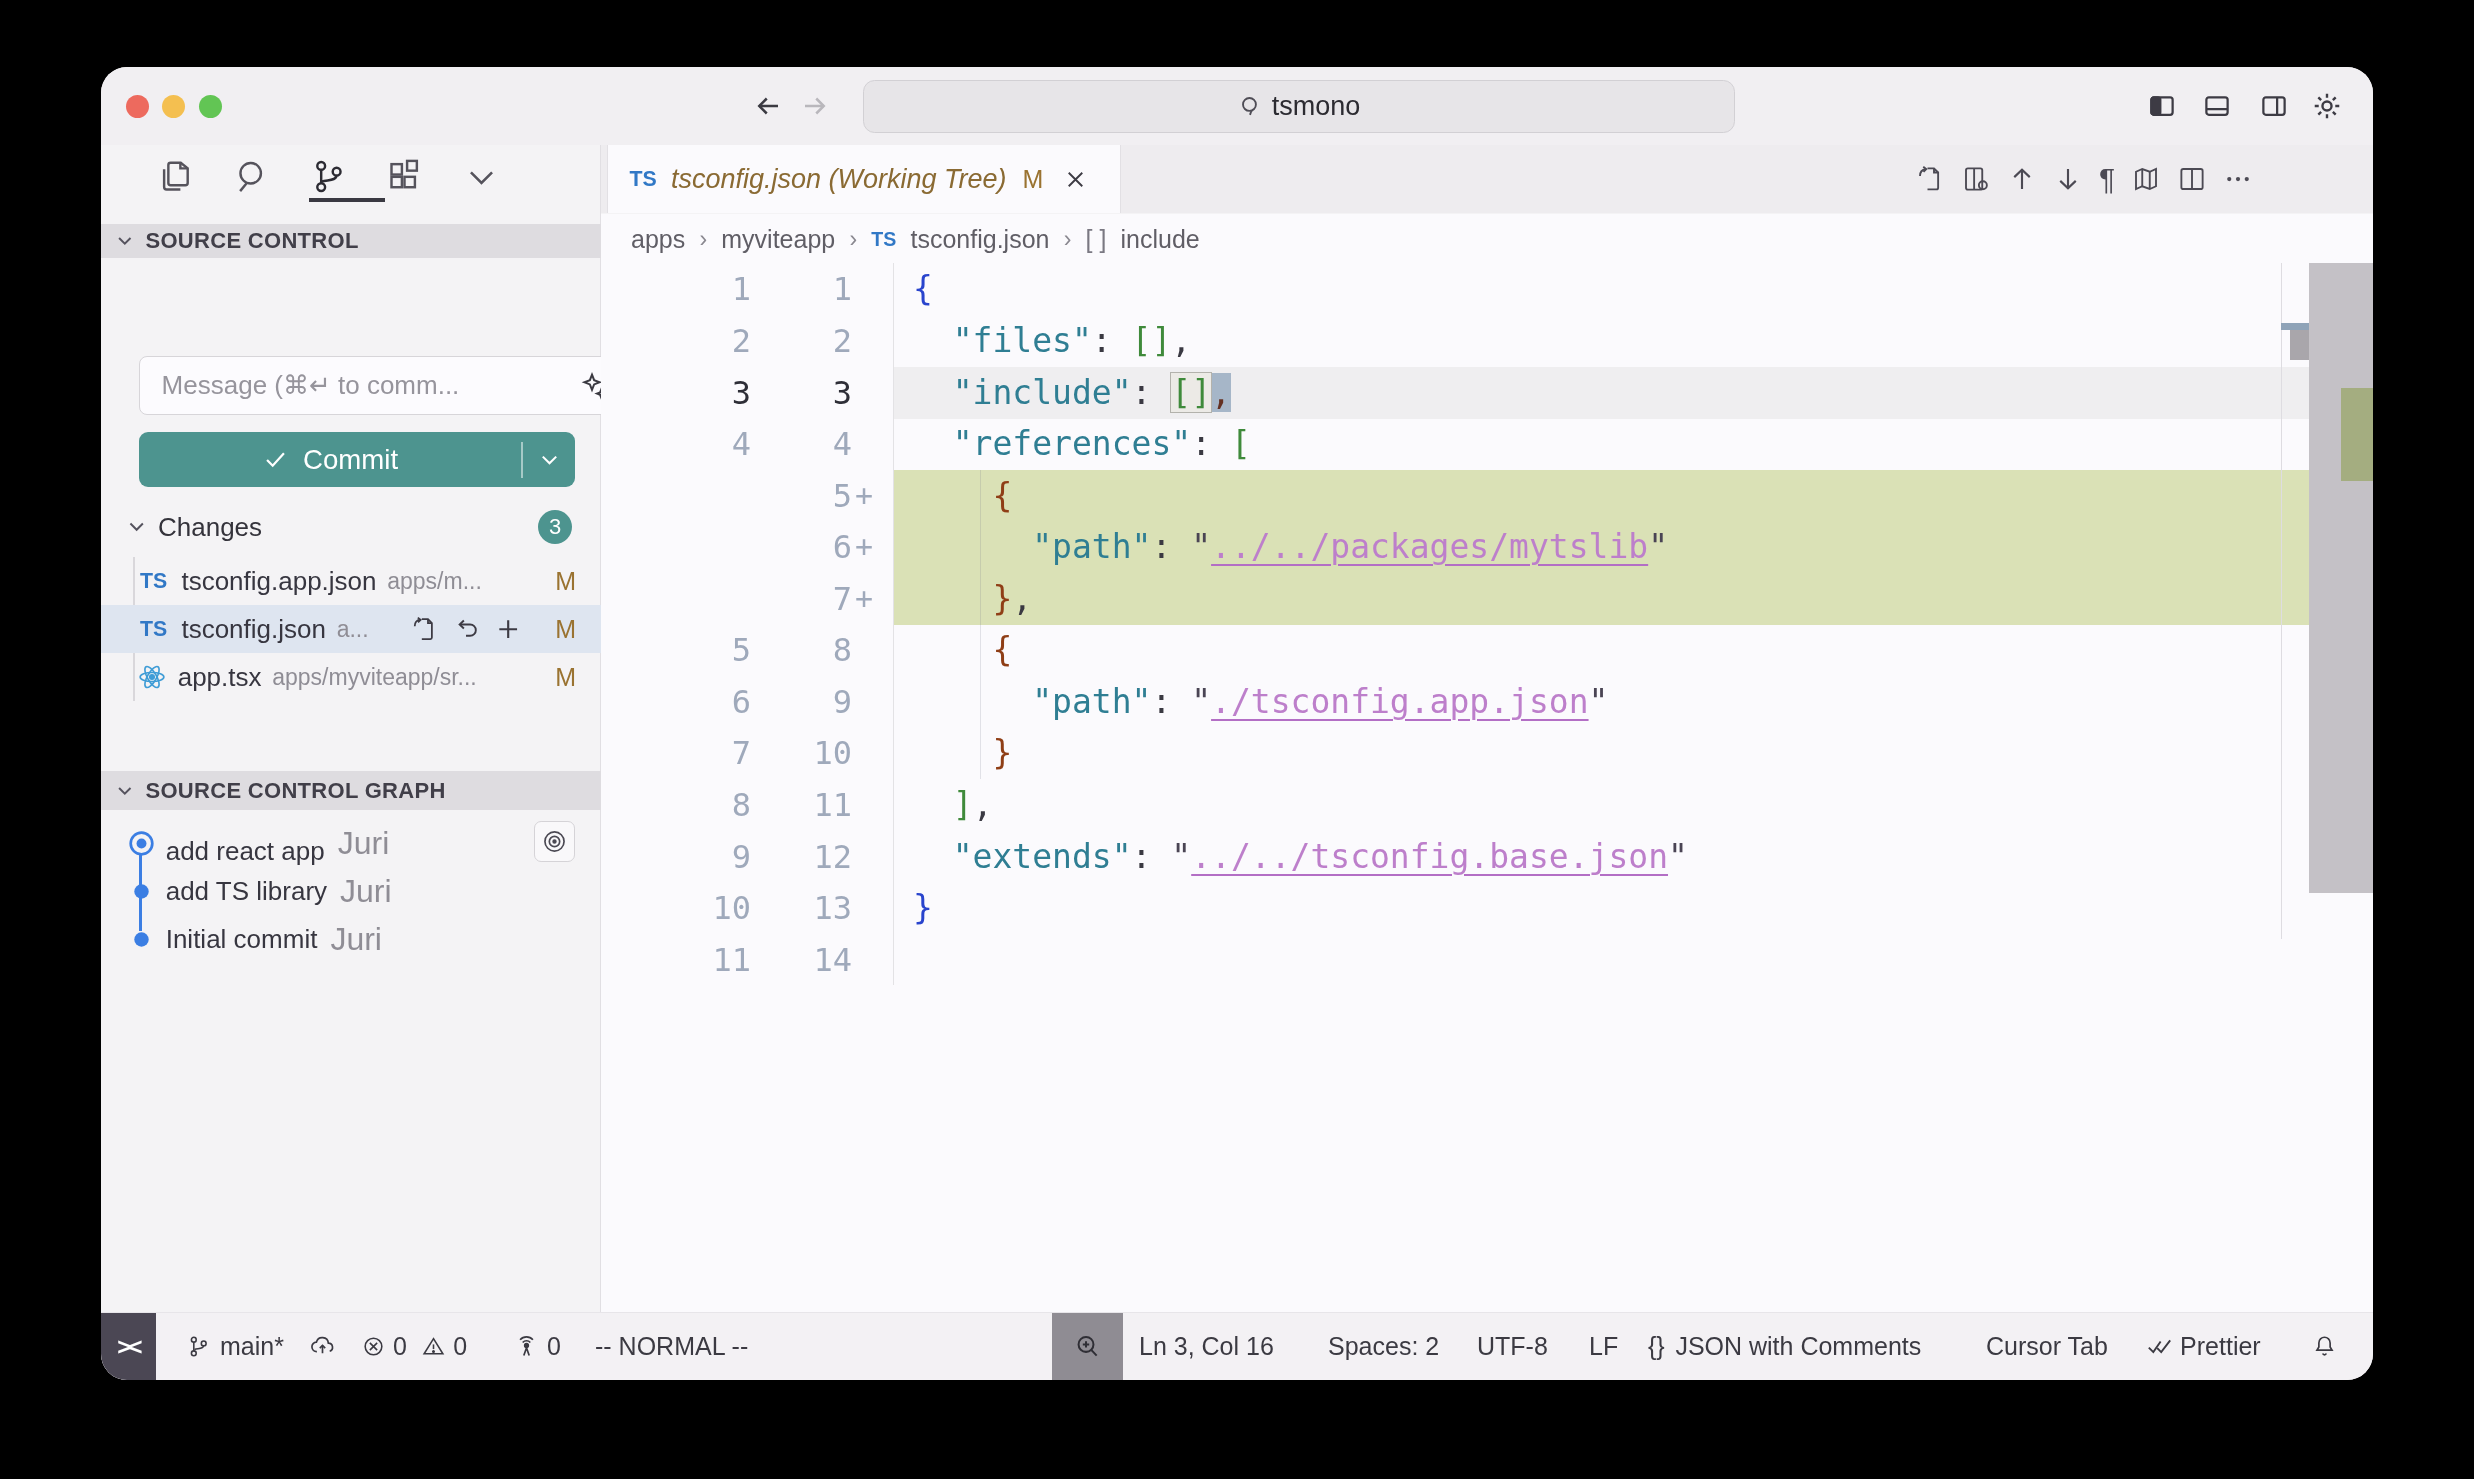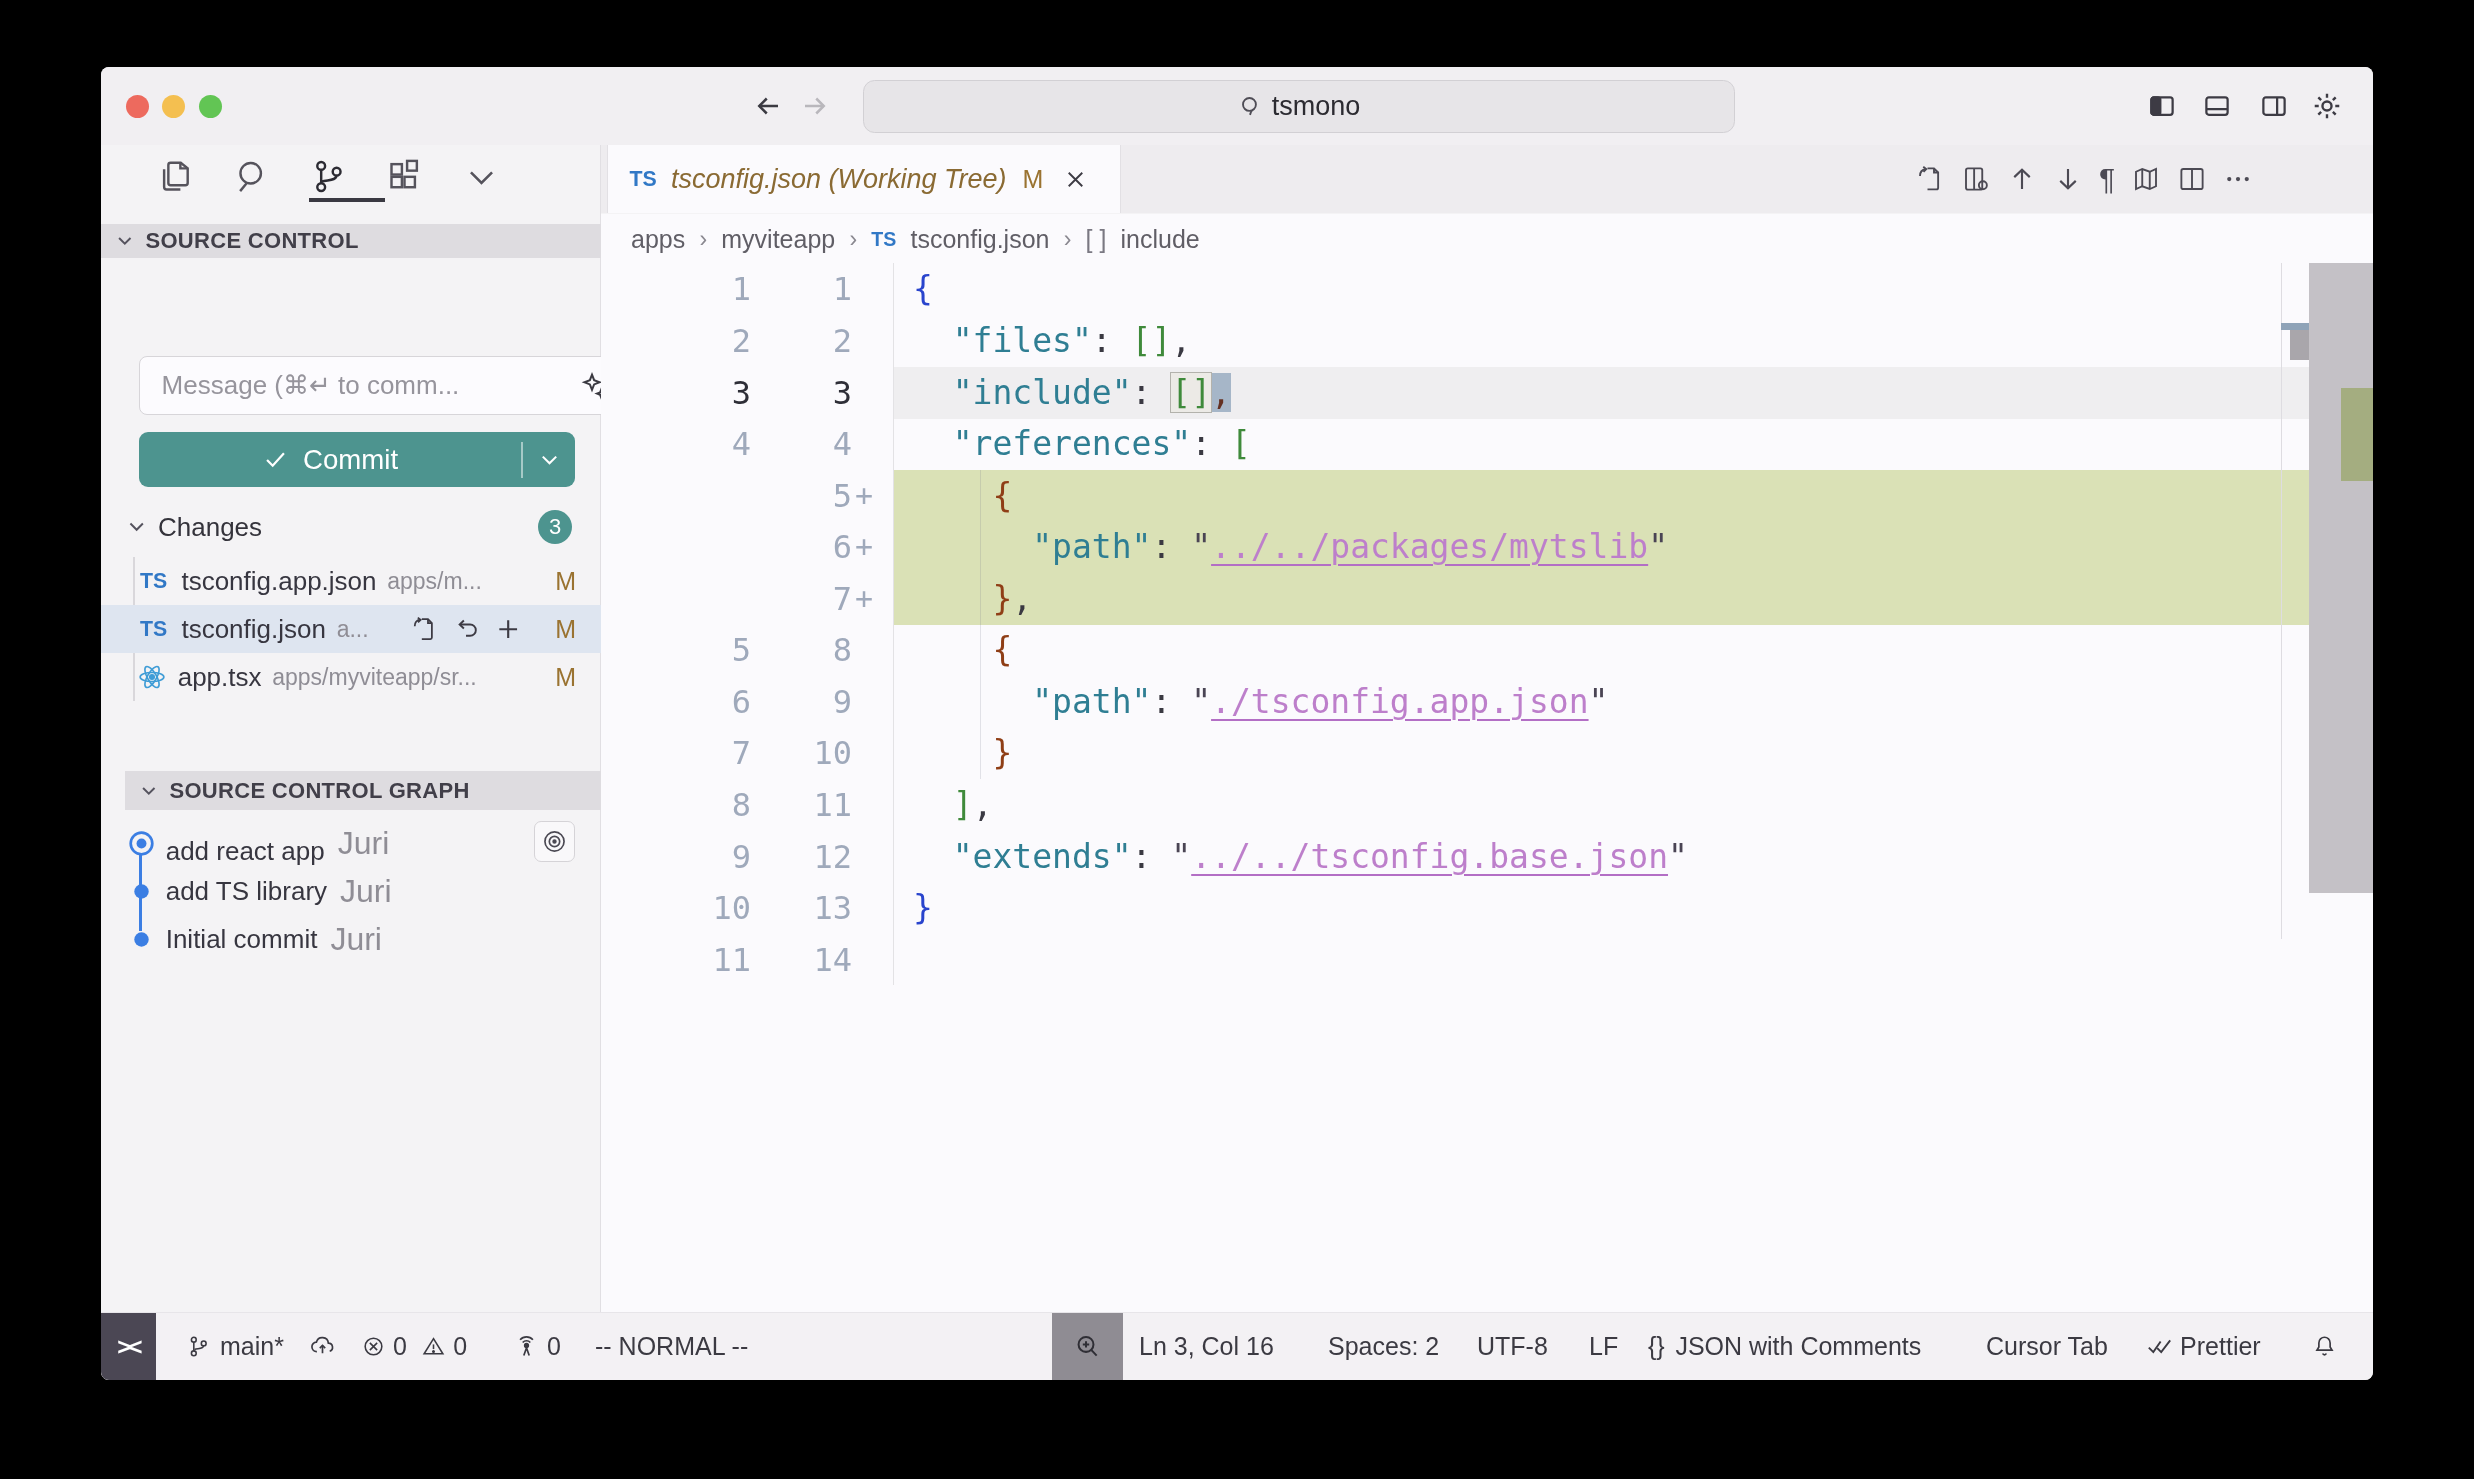"tsmono" #window { border-radius: 8px -> 26px }
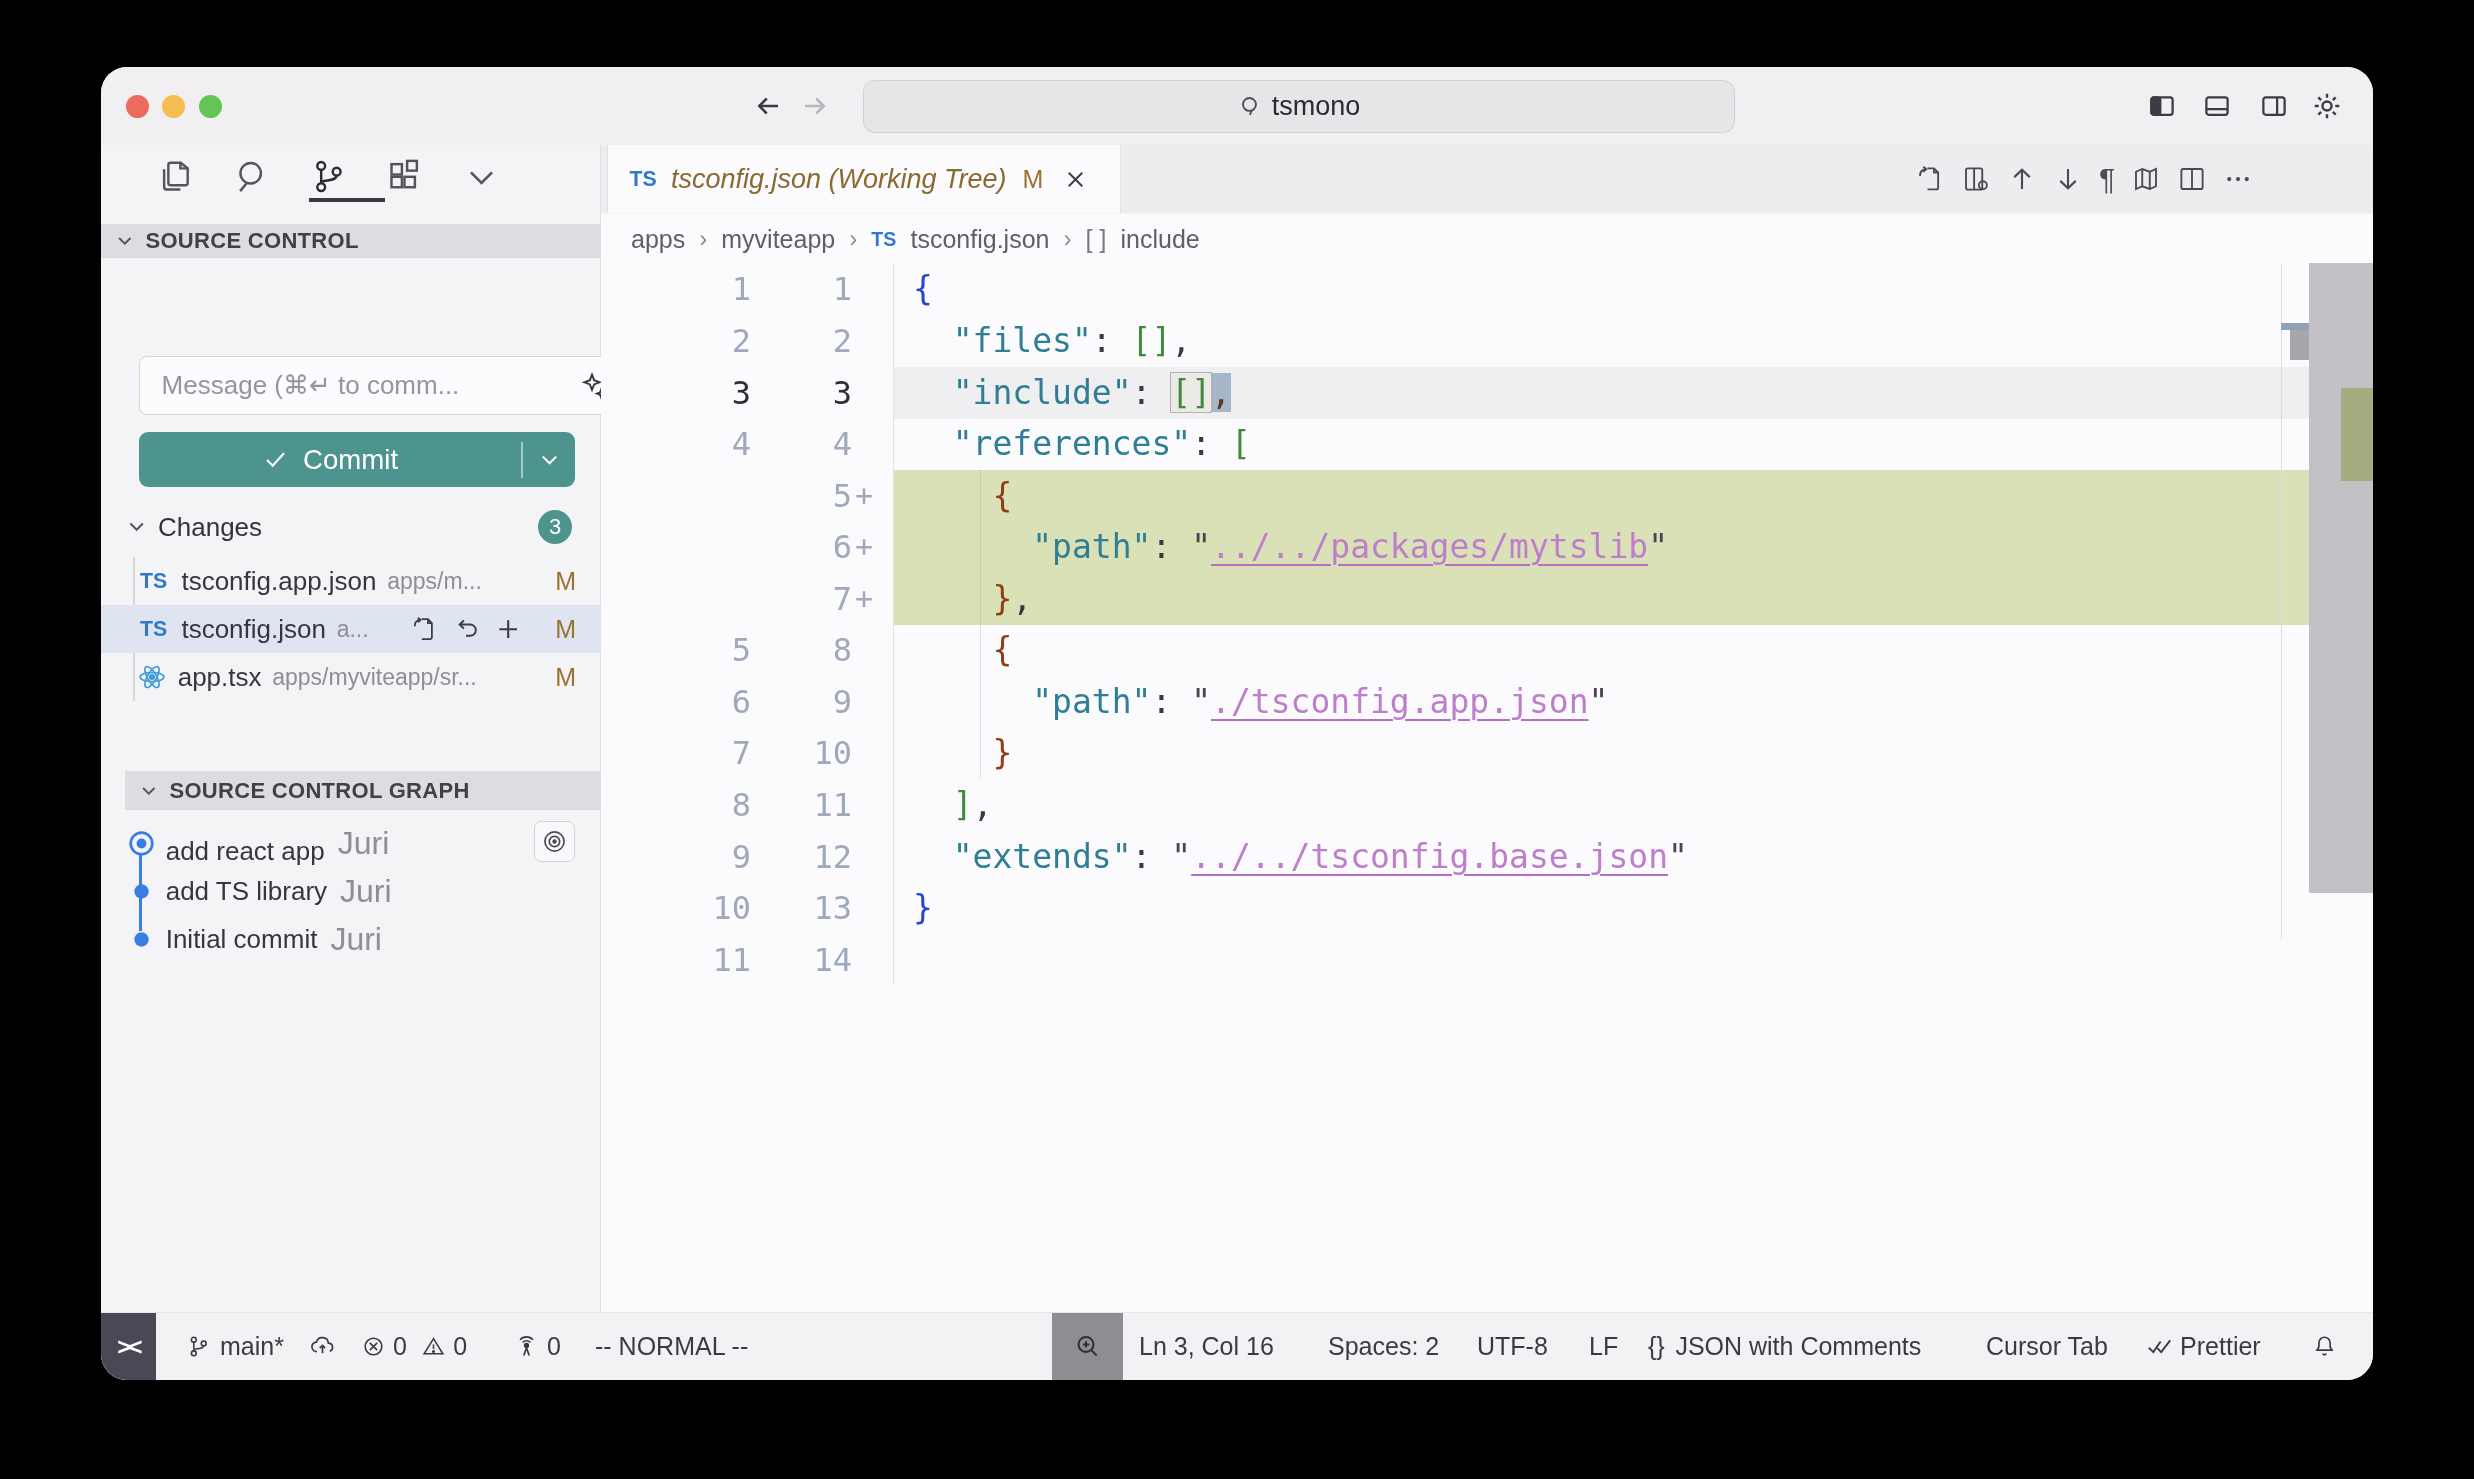"SOURCE CONTROL GRAPH" div.abs { margin-left: 24px -> none }
